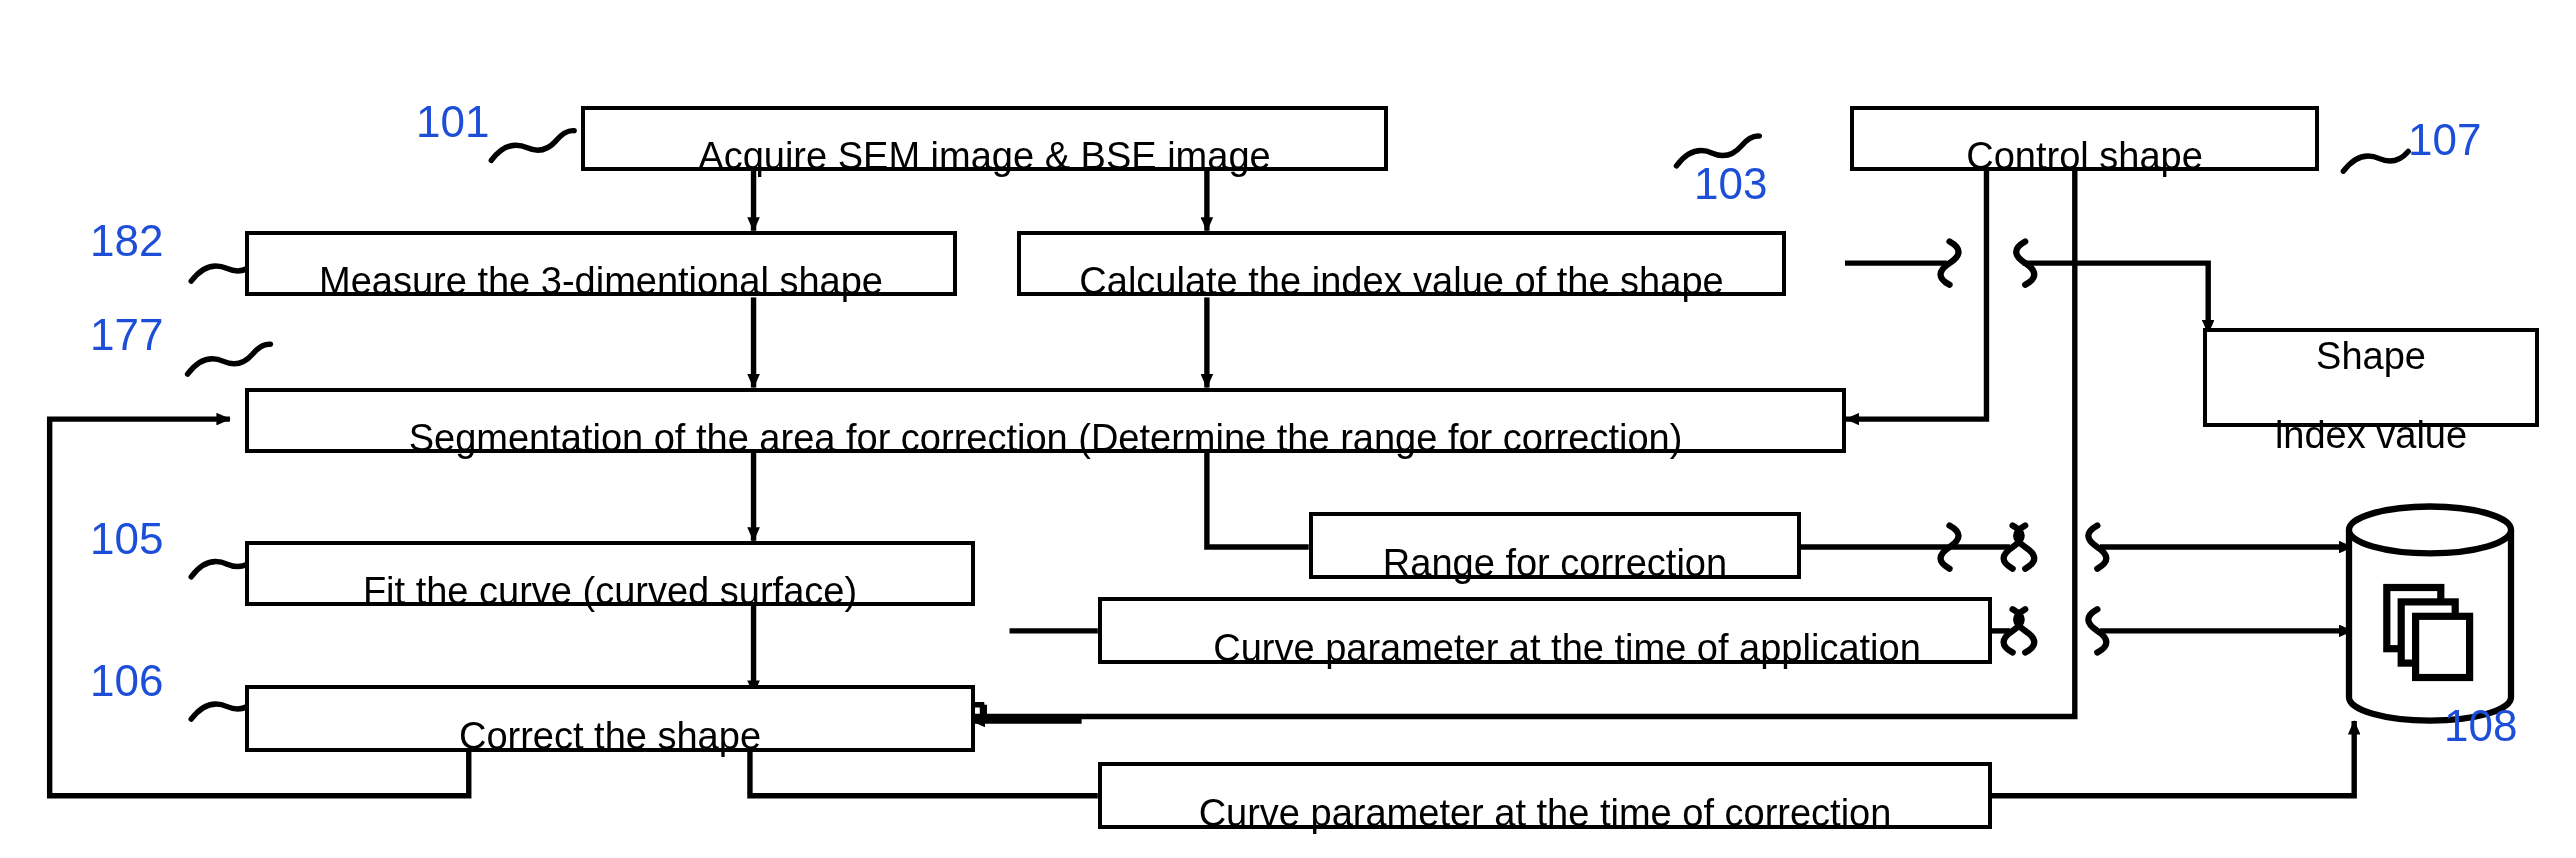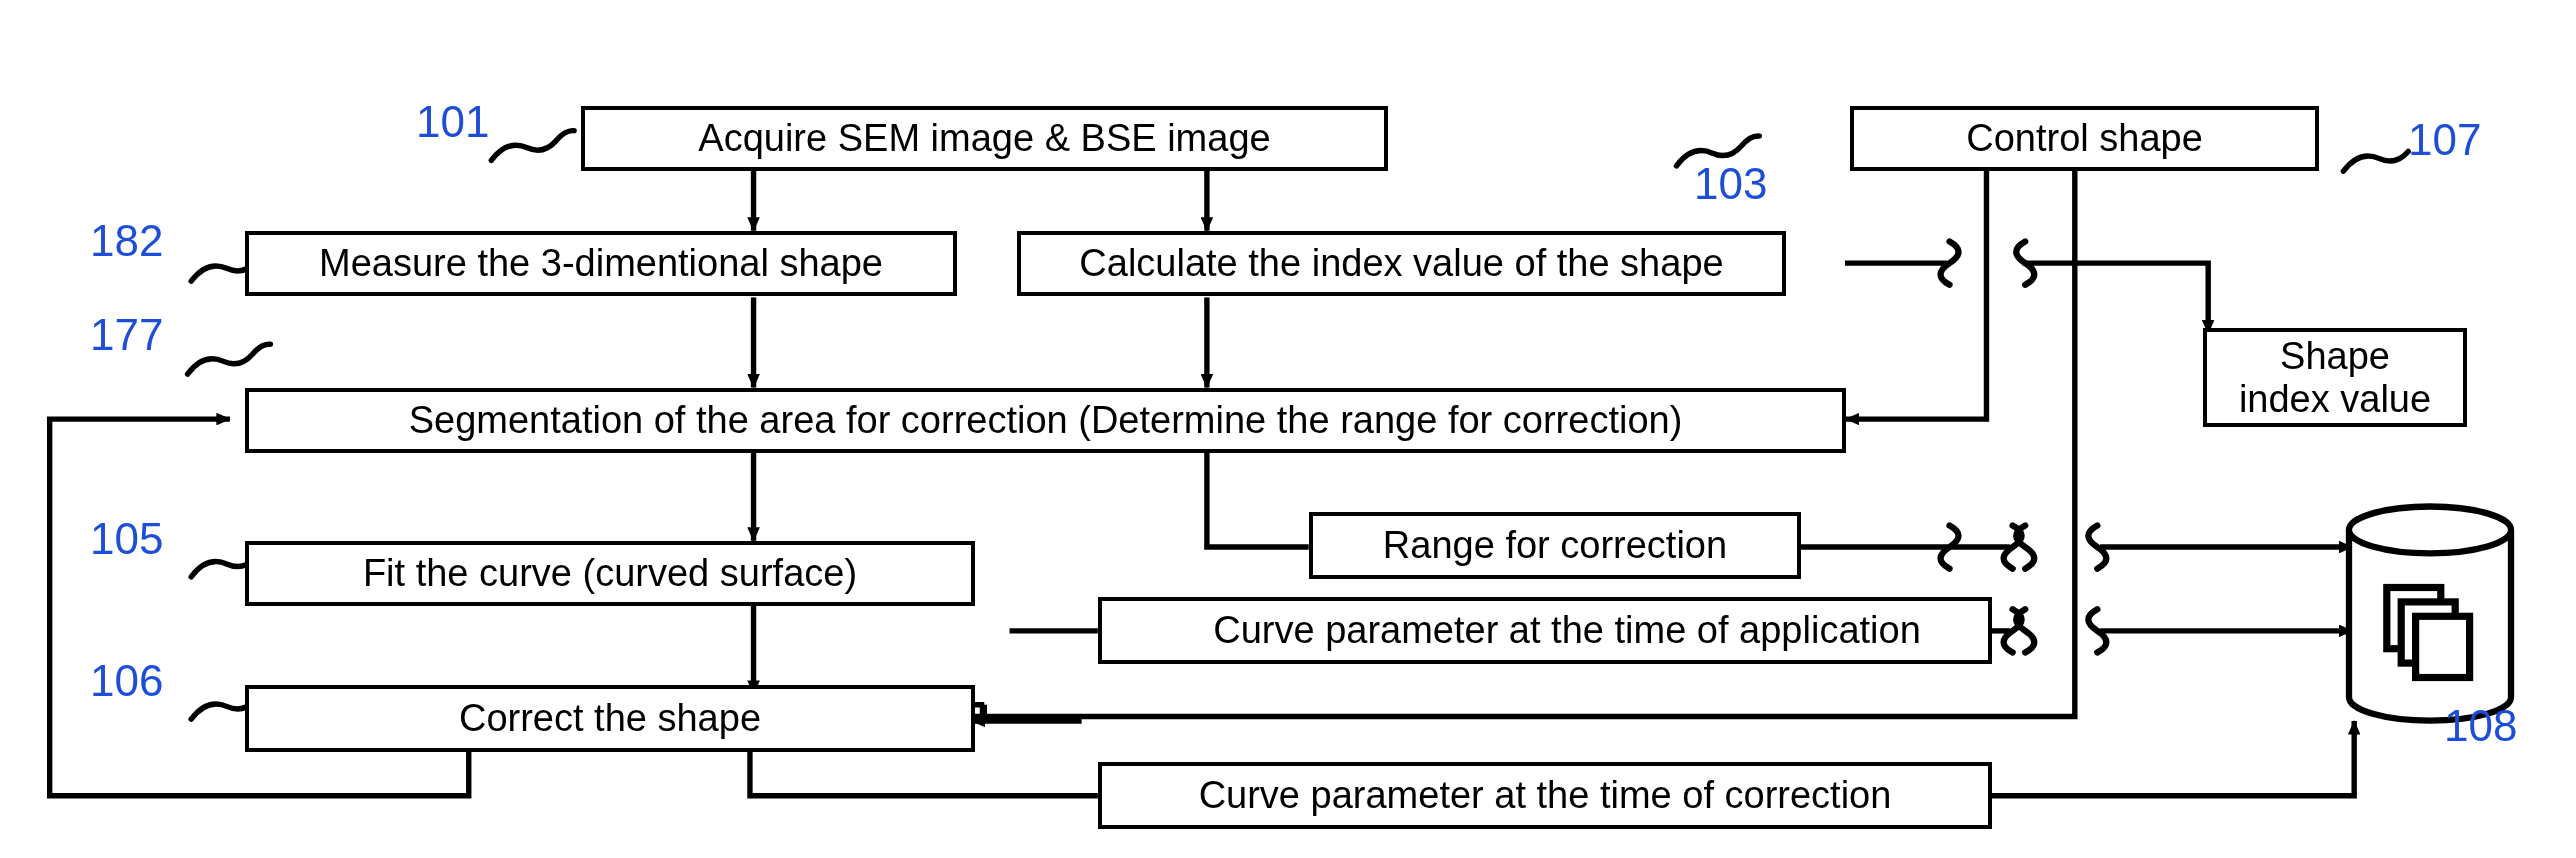"Acquire SEM image & BSE" .box span { margin-top: none -> 36px }
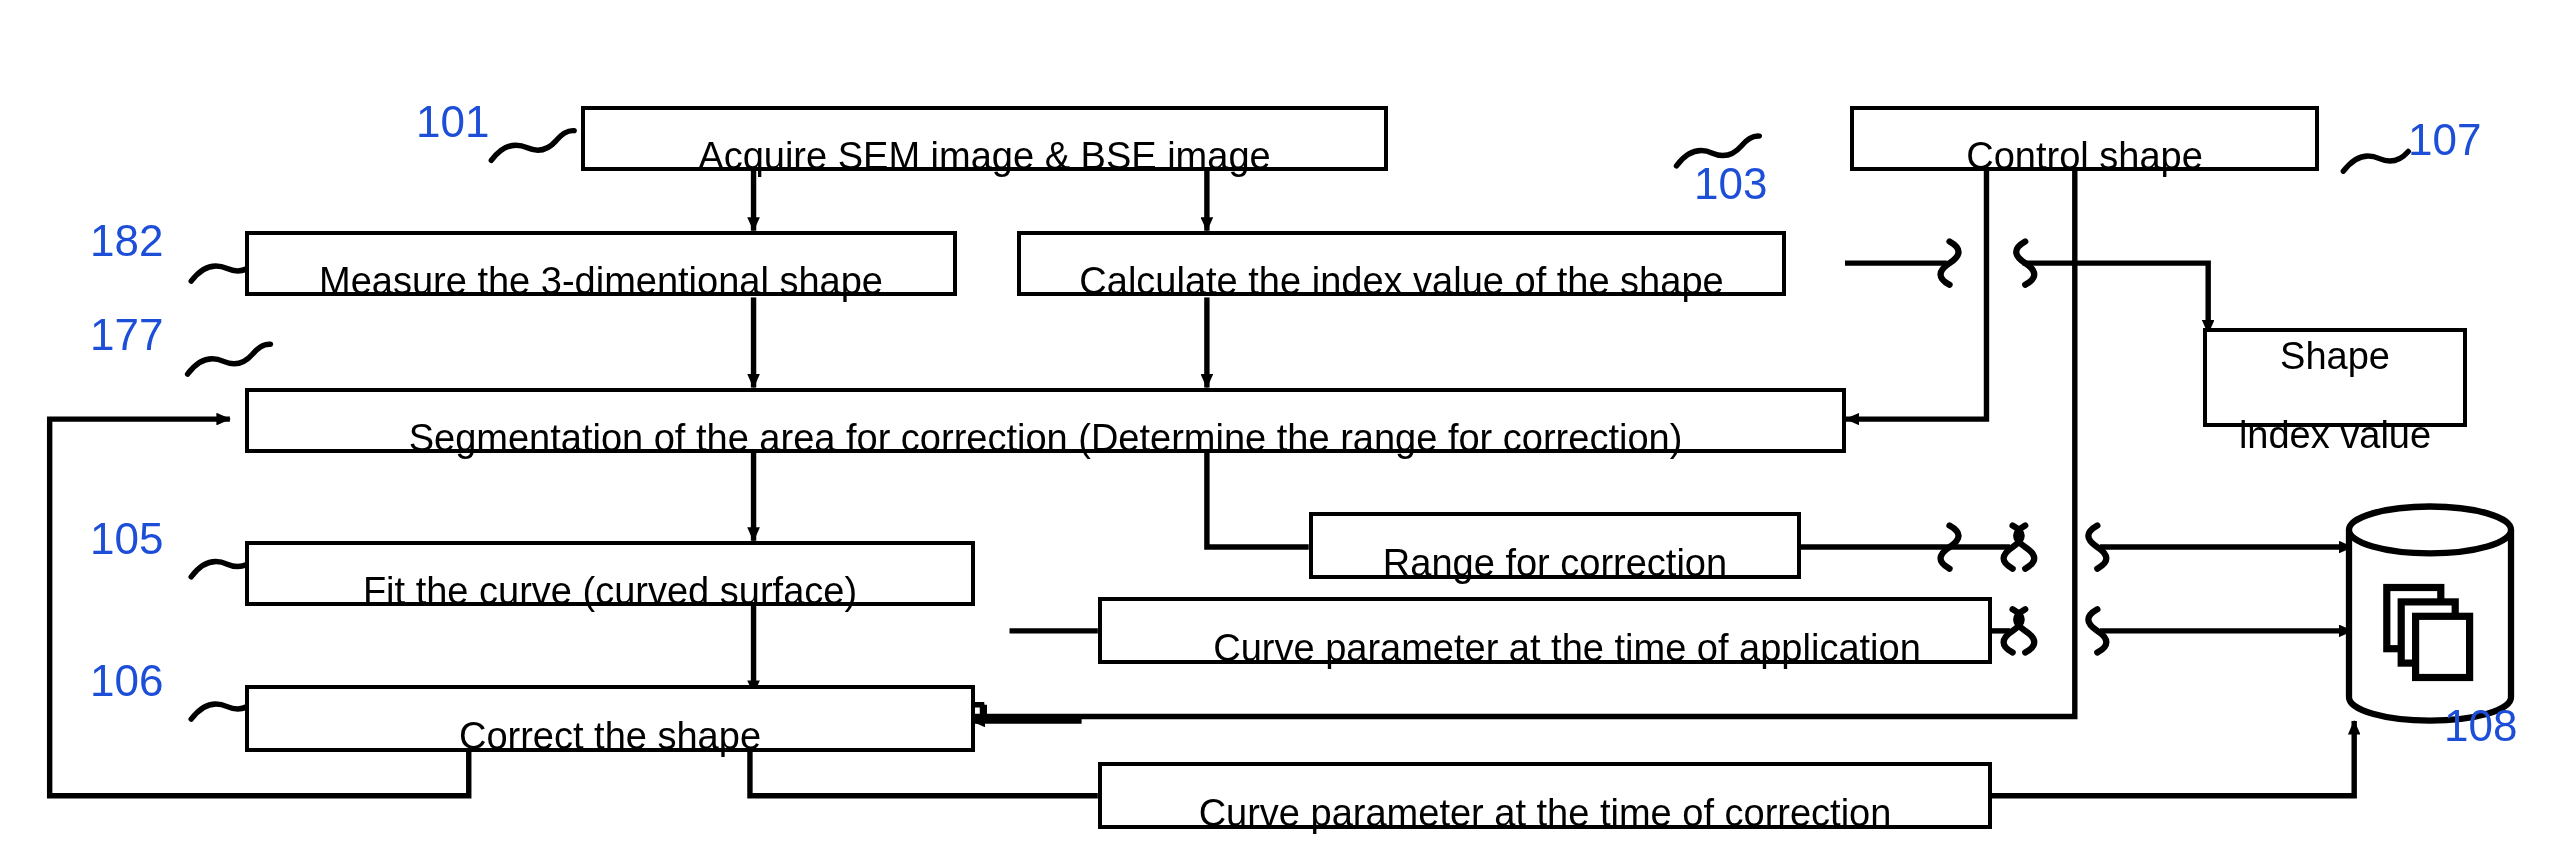"Shape" div.box { width: 264px -> 336px }
